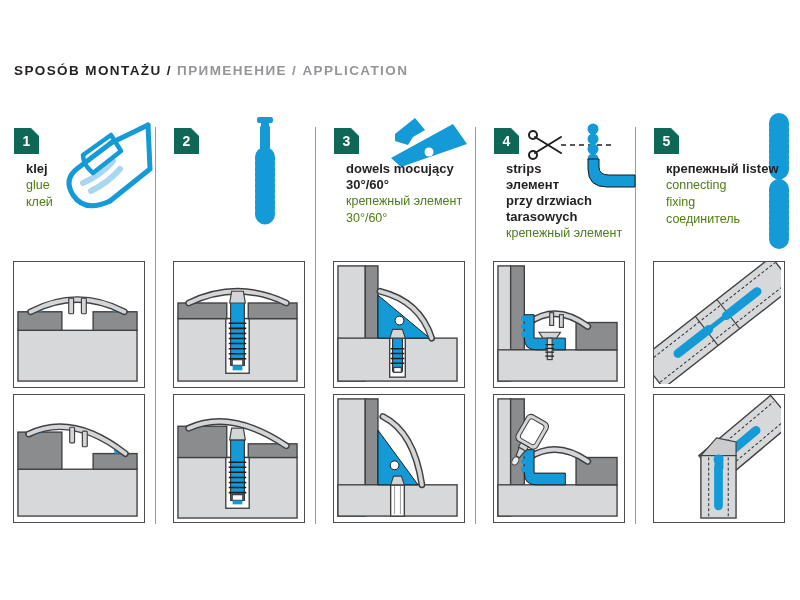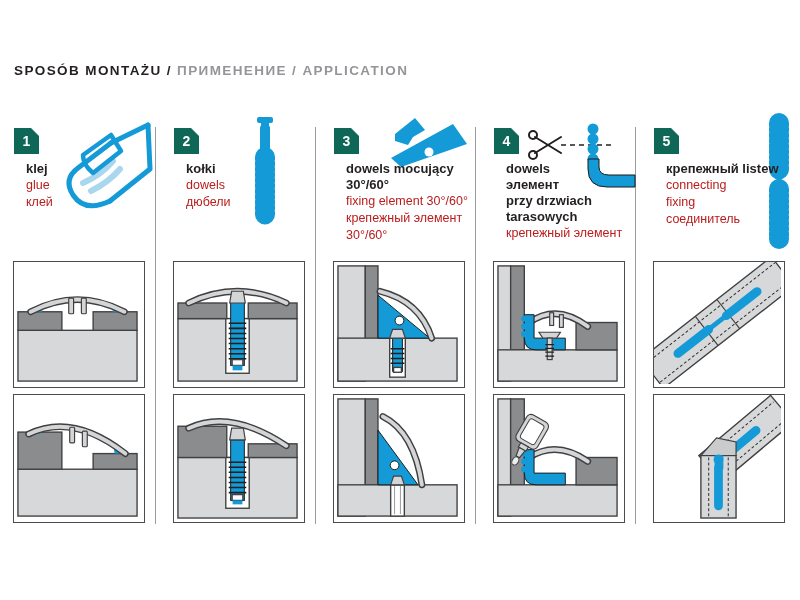"kołki" div.col-title { html: <div> <div>kołki</div> <div> <div>dowels</div> <div>дюбели</div> </div> </div> -> none }
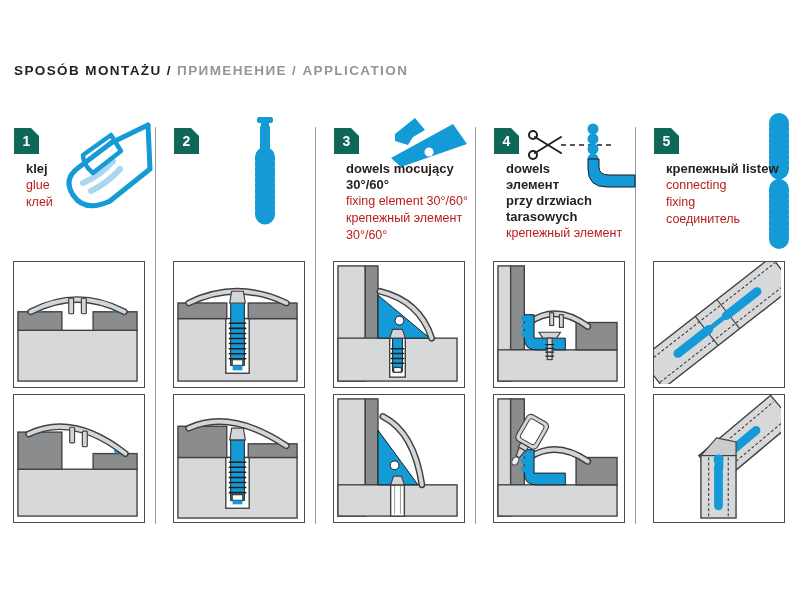"dowels" div { text: dowels -> strips }
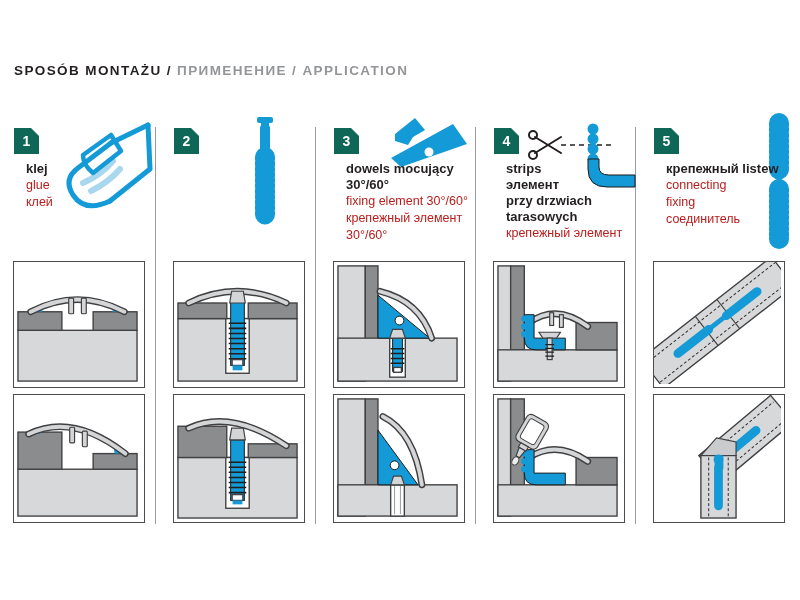"glue" .col-sub { color: #b91c1c -> #4d7c0f }
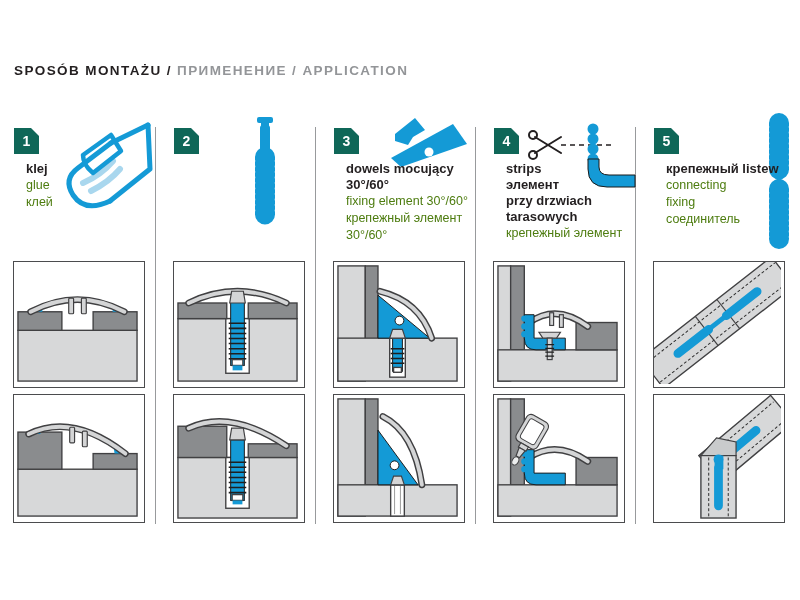"fixing element 30°/60°" div { html: <div>fixing element 30°/60°</div> -> none }
